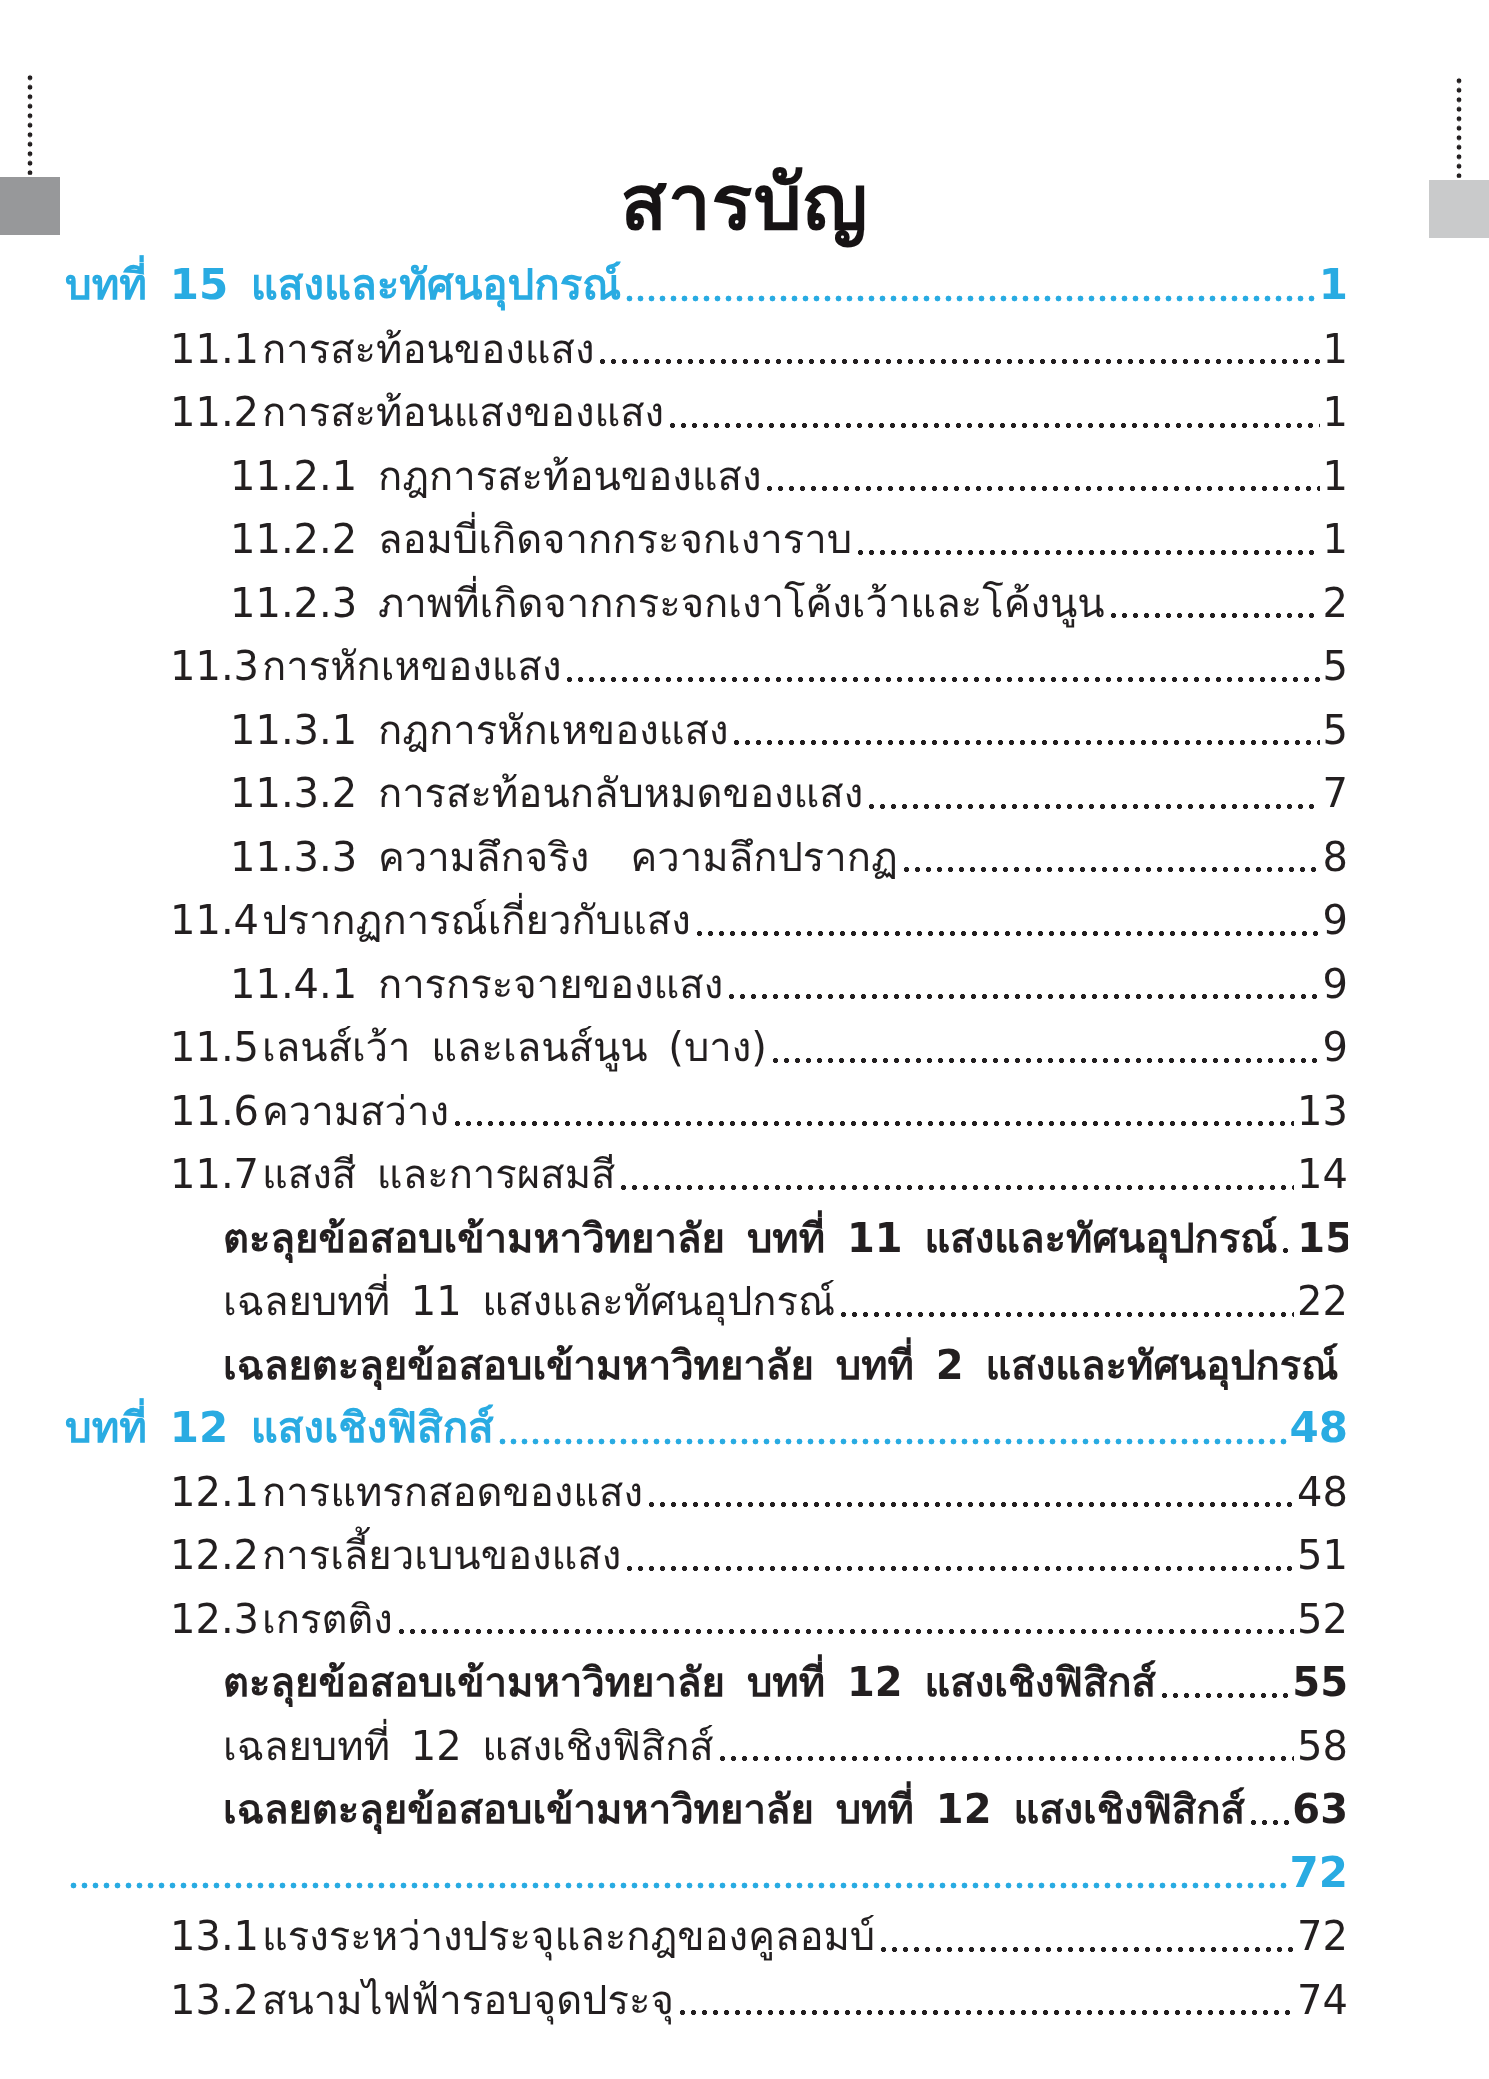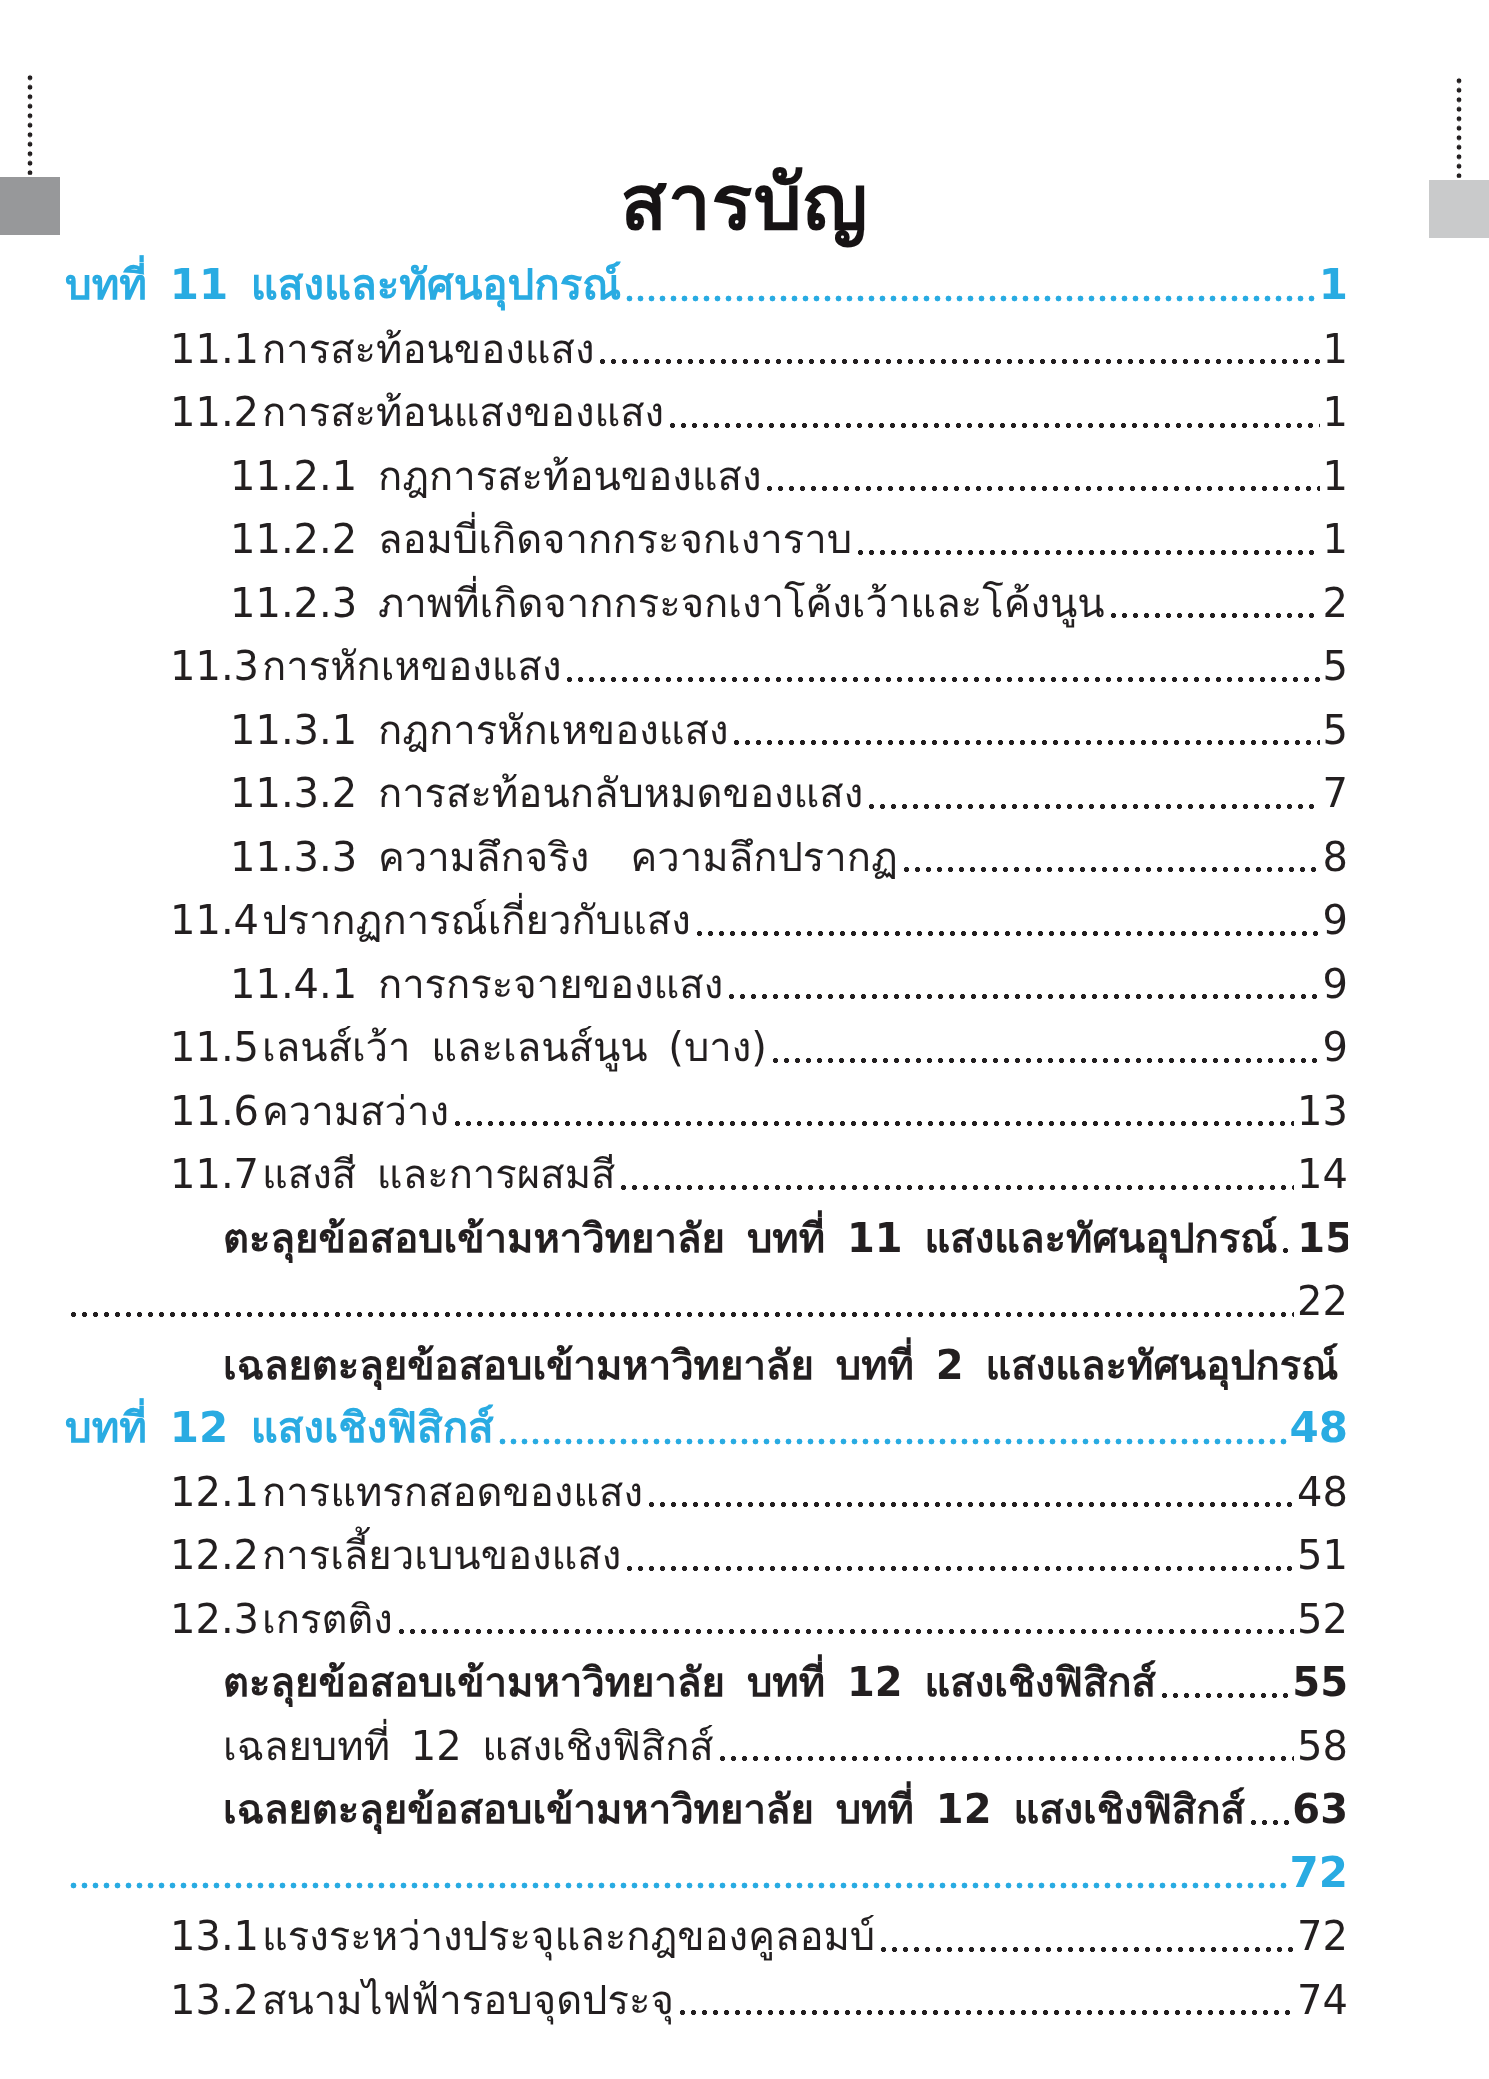"บทที่ 11 แสงและทัศนอุปกรณ์" span.label { text: 11 -> 15 }
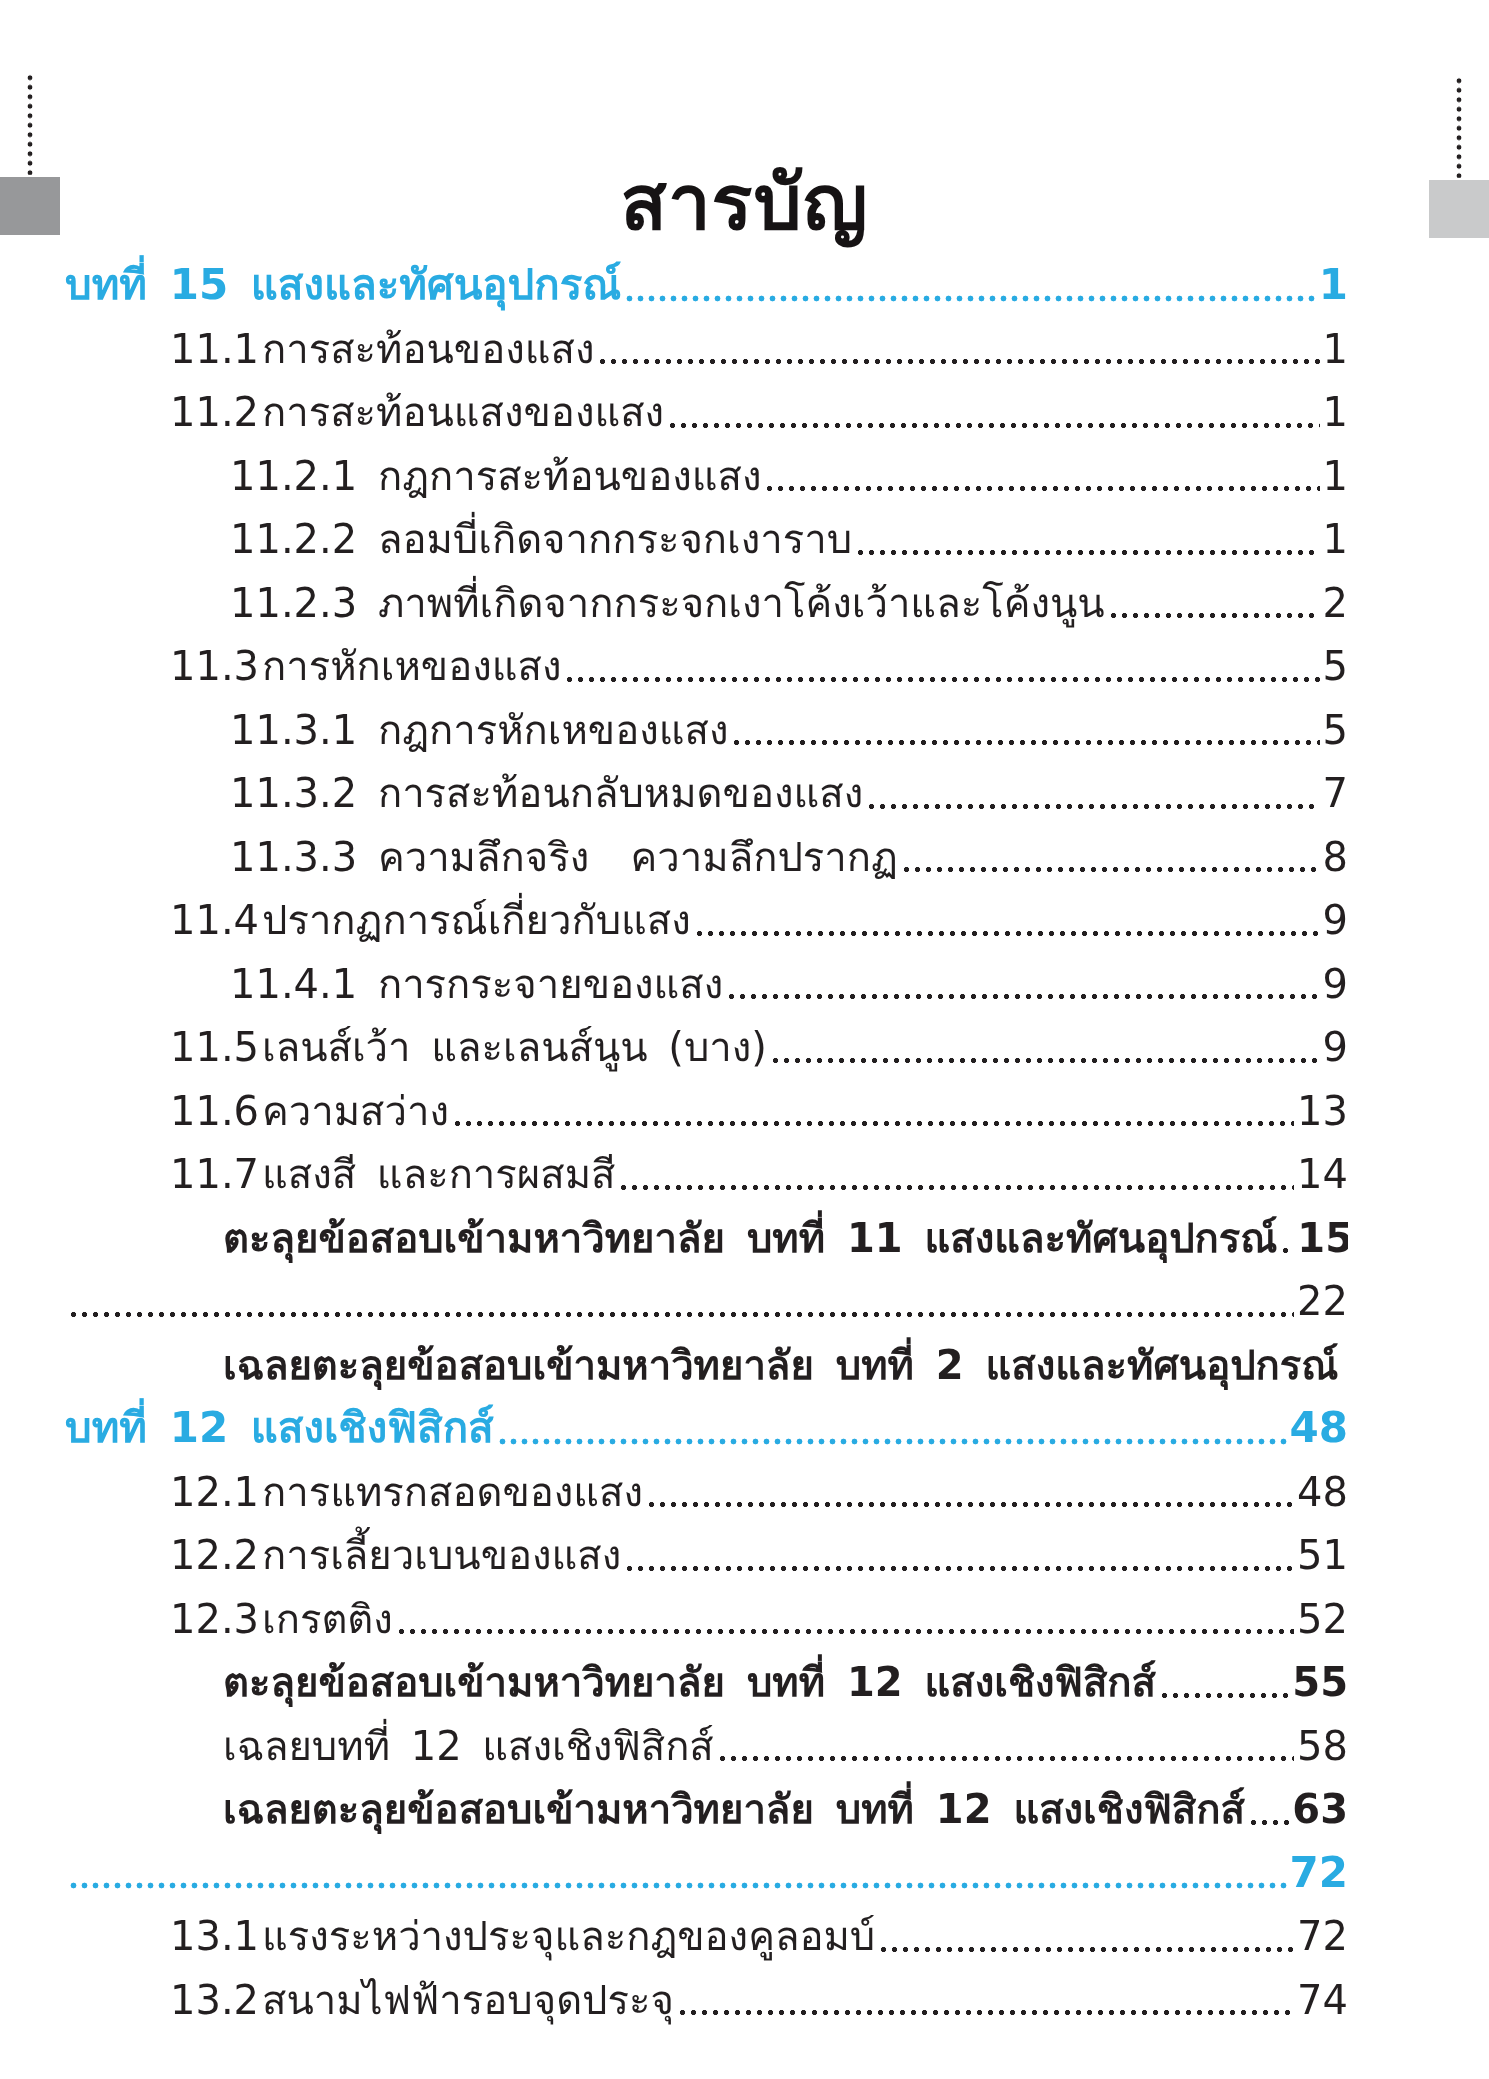"เฉลยบทที่ 11 แสงและทัศนอุปกรณ์" span.label { html: none -> <span>เฉลยบทที่ 11 แสงและทัศนอุปกรณ์</span> }
